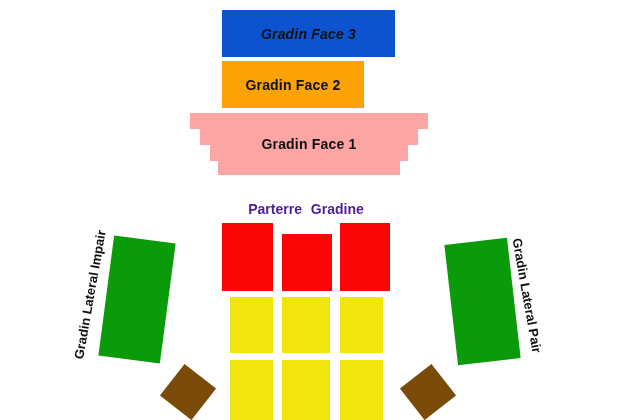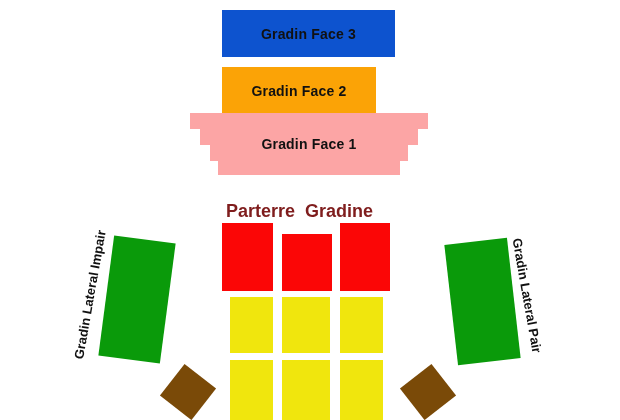"Gradin Face 3" .face3 { font-style: none -> italic }
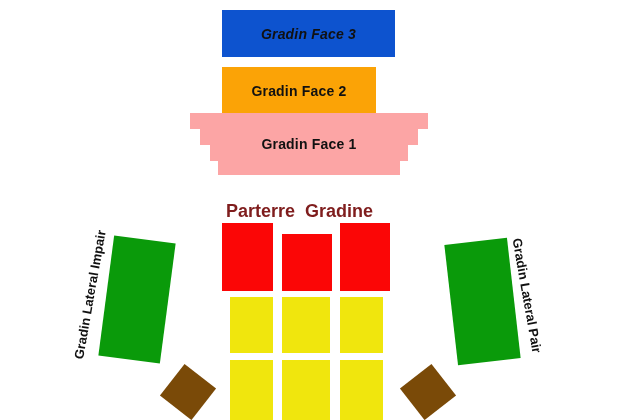"Gradin Face 2" .face2 { top: 67px -> 61px; width: 154px -> 142px }
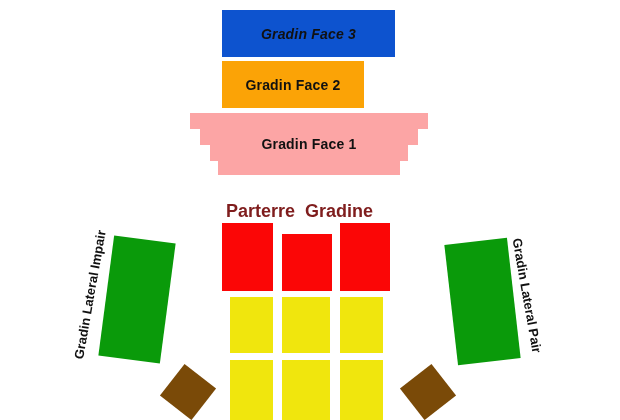"Parterre Gradine" .parterre-title { color: #7f1d1d -> #4c1d95; font-size: 18px -> 14px; text-align: none -> center }
